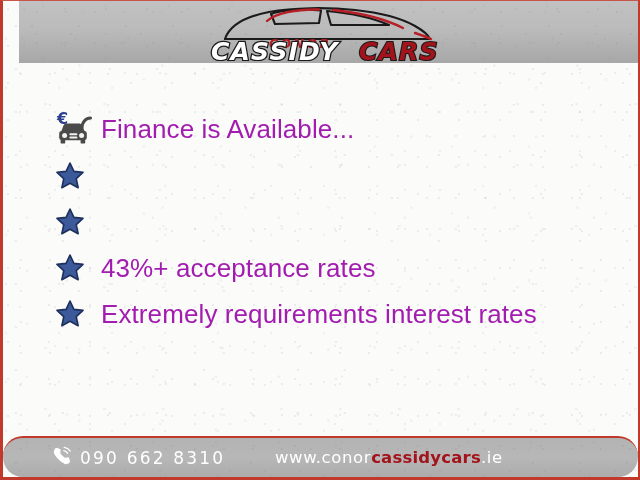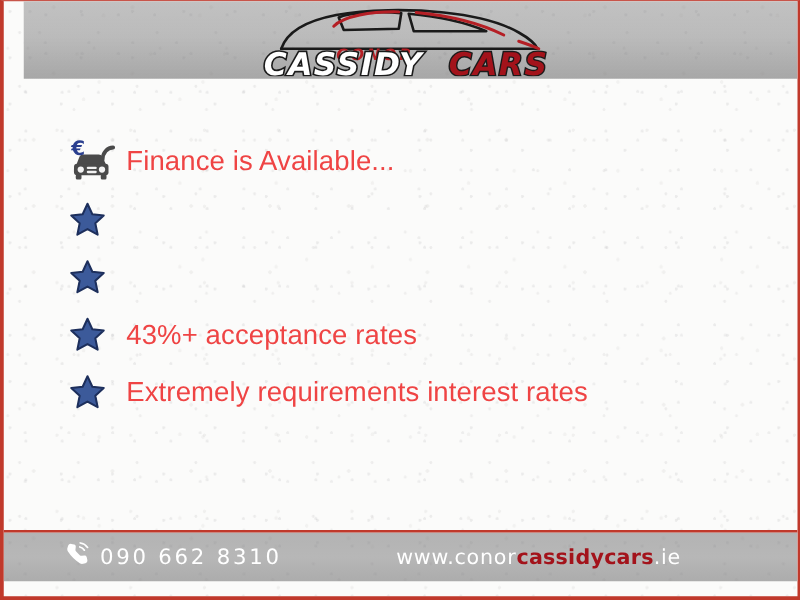"Finance is Available..." .row-text { color: #ef4444 -> #a21caf; font-size: 22px -> 26px }
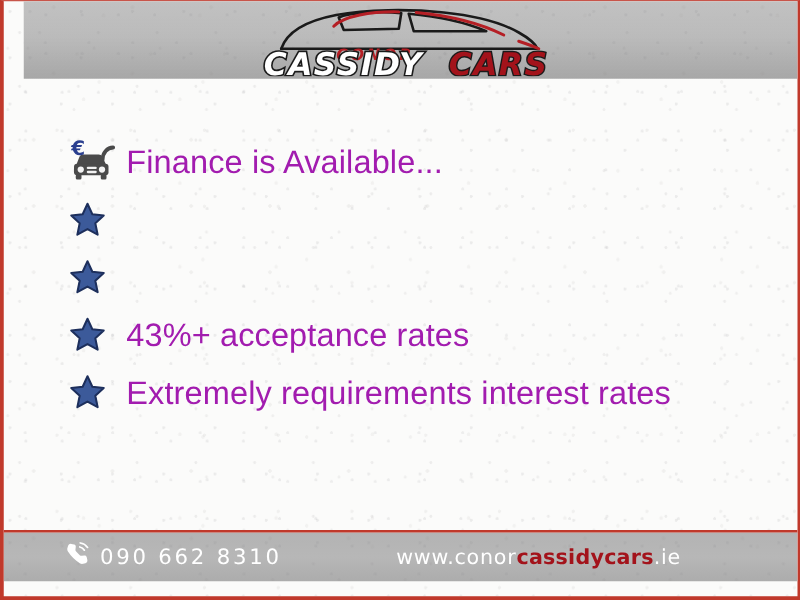"090 662 8310" .footer { border-radius: none -> 20px; bottom: 12px -> 0 }
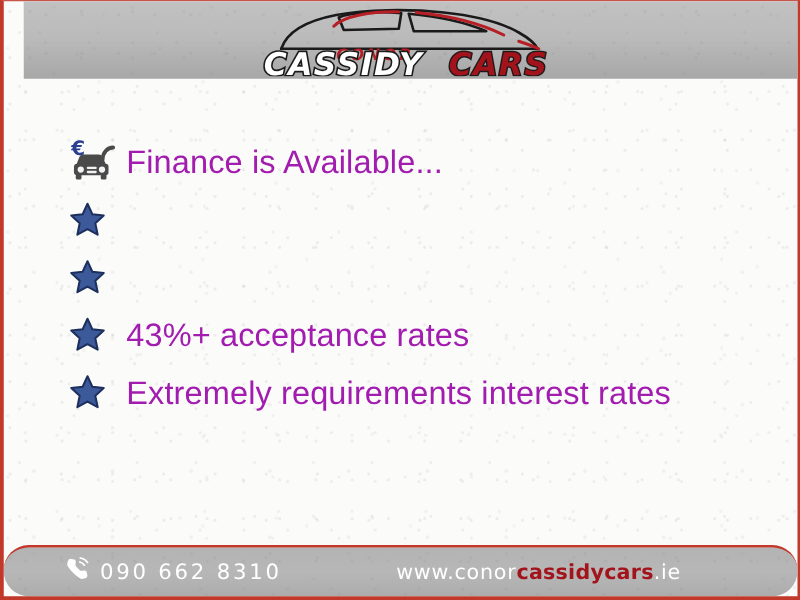"www.conorcassidycars.ie" .url-block { margin-left: 42px -> none }
